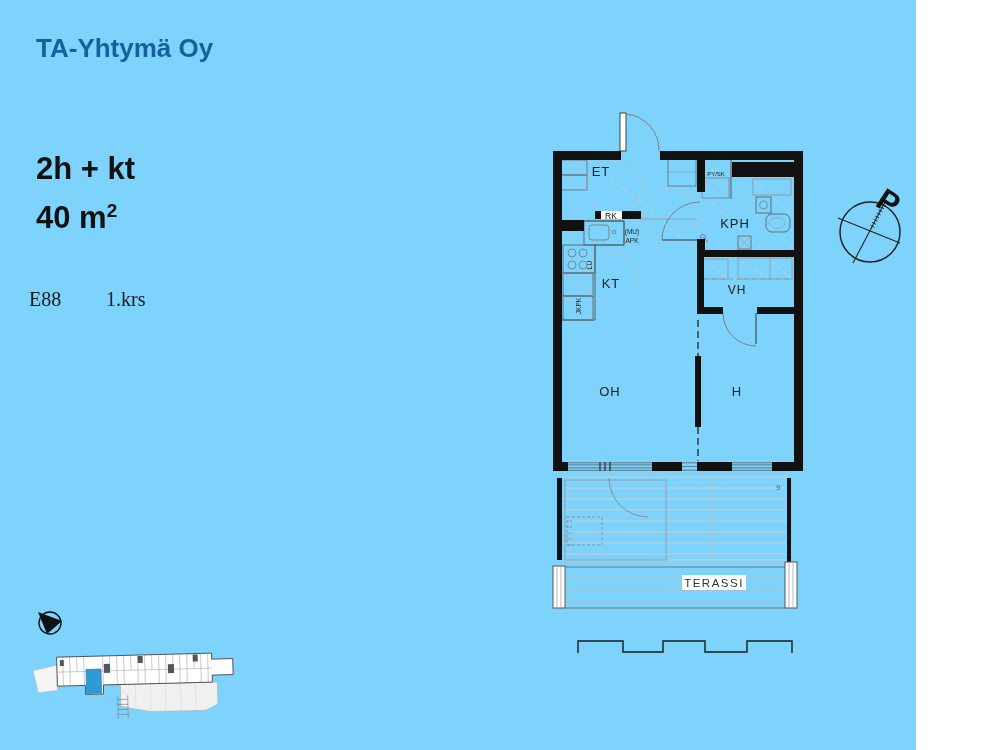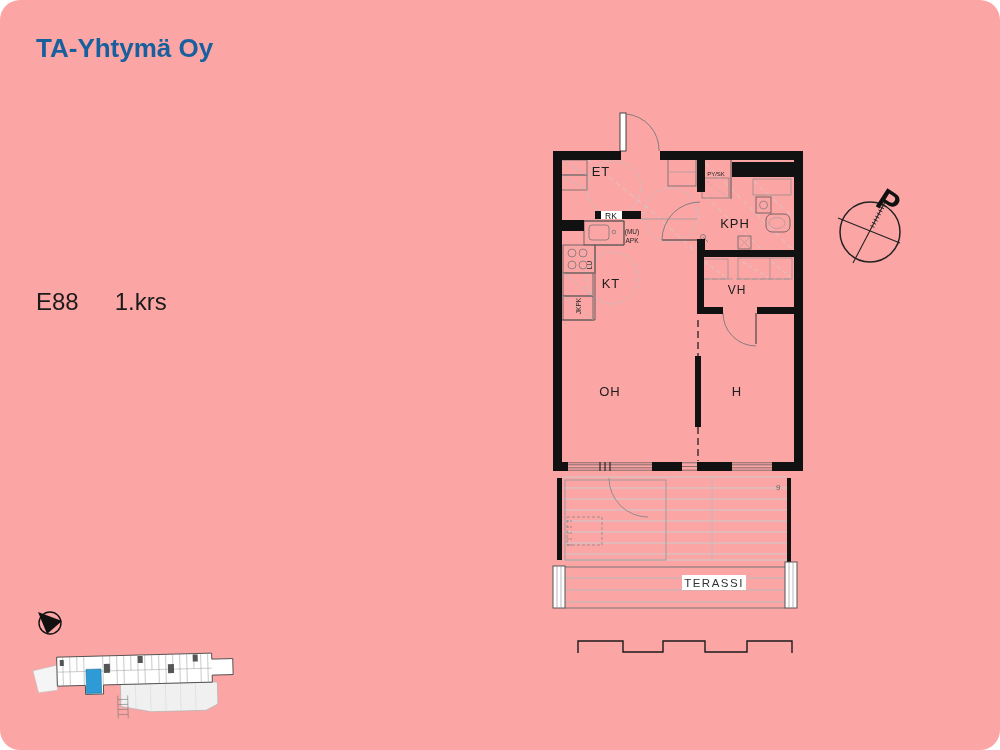"TA-Yhtymä Oy" .page { background: #fca5a5 -> #7dd3fc; border-radius: 20px -> none; width: 1000px -> 916px }
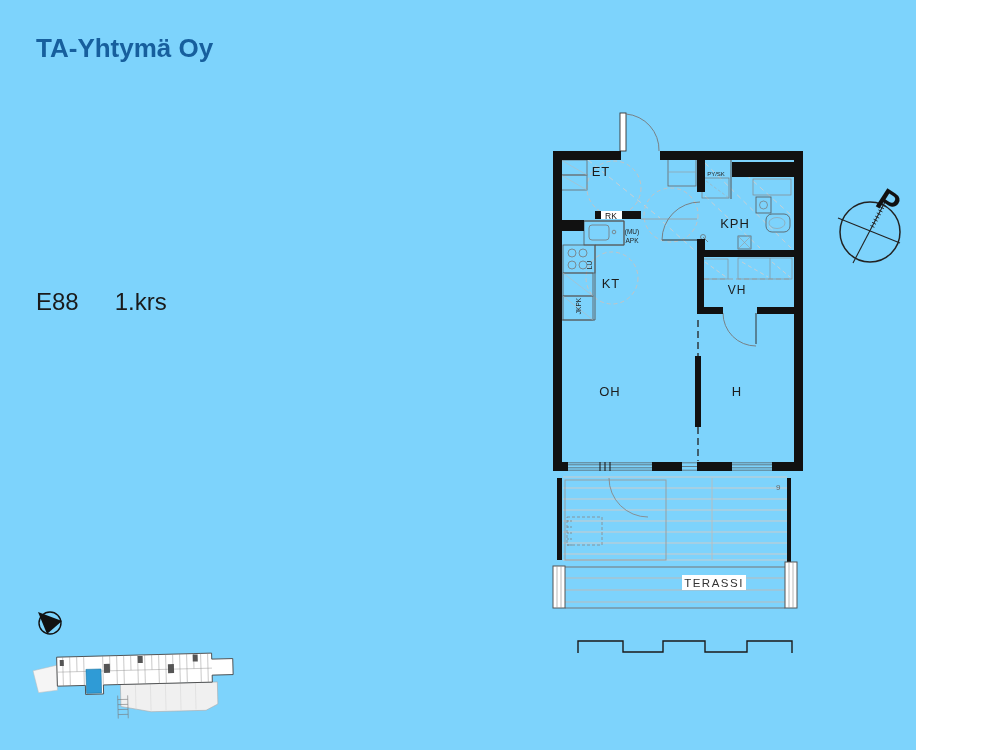"2h + kt" div.spec { html: none -> <div> <div>2h + kt</div> <div><span>40 m</span><sup>2</sup></div> </div> }
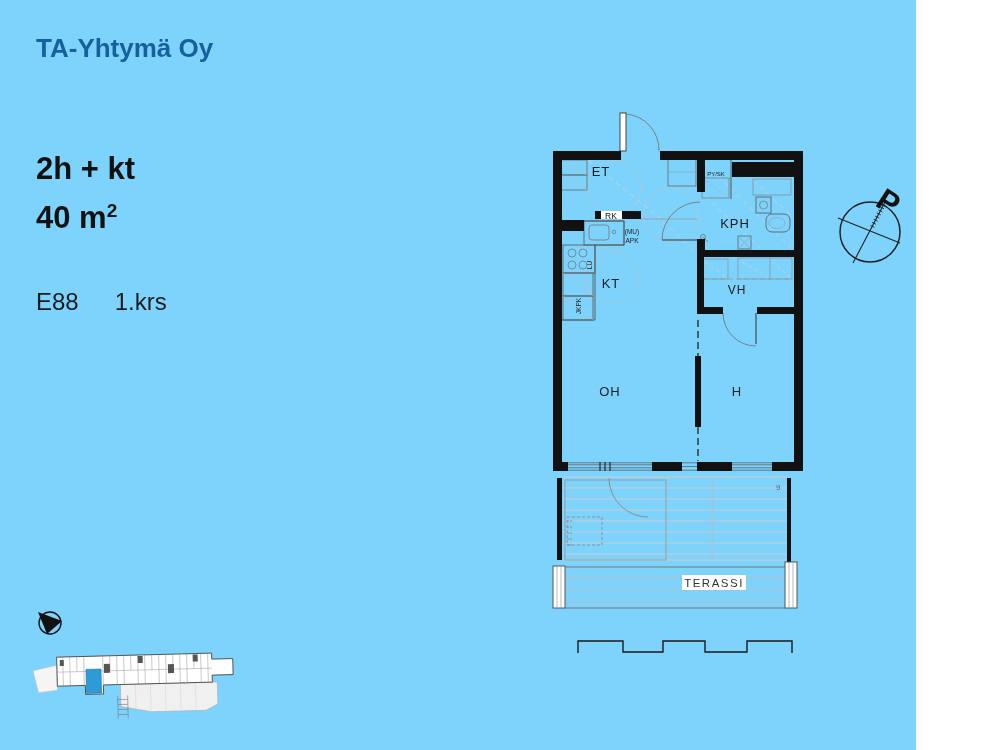"E88 1.krs" .unitrow { font-family: none -> Liberation Serif, serif; font-size: 24px -> 20px; left: 36px -> 29px }
